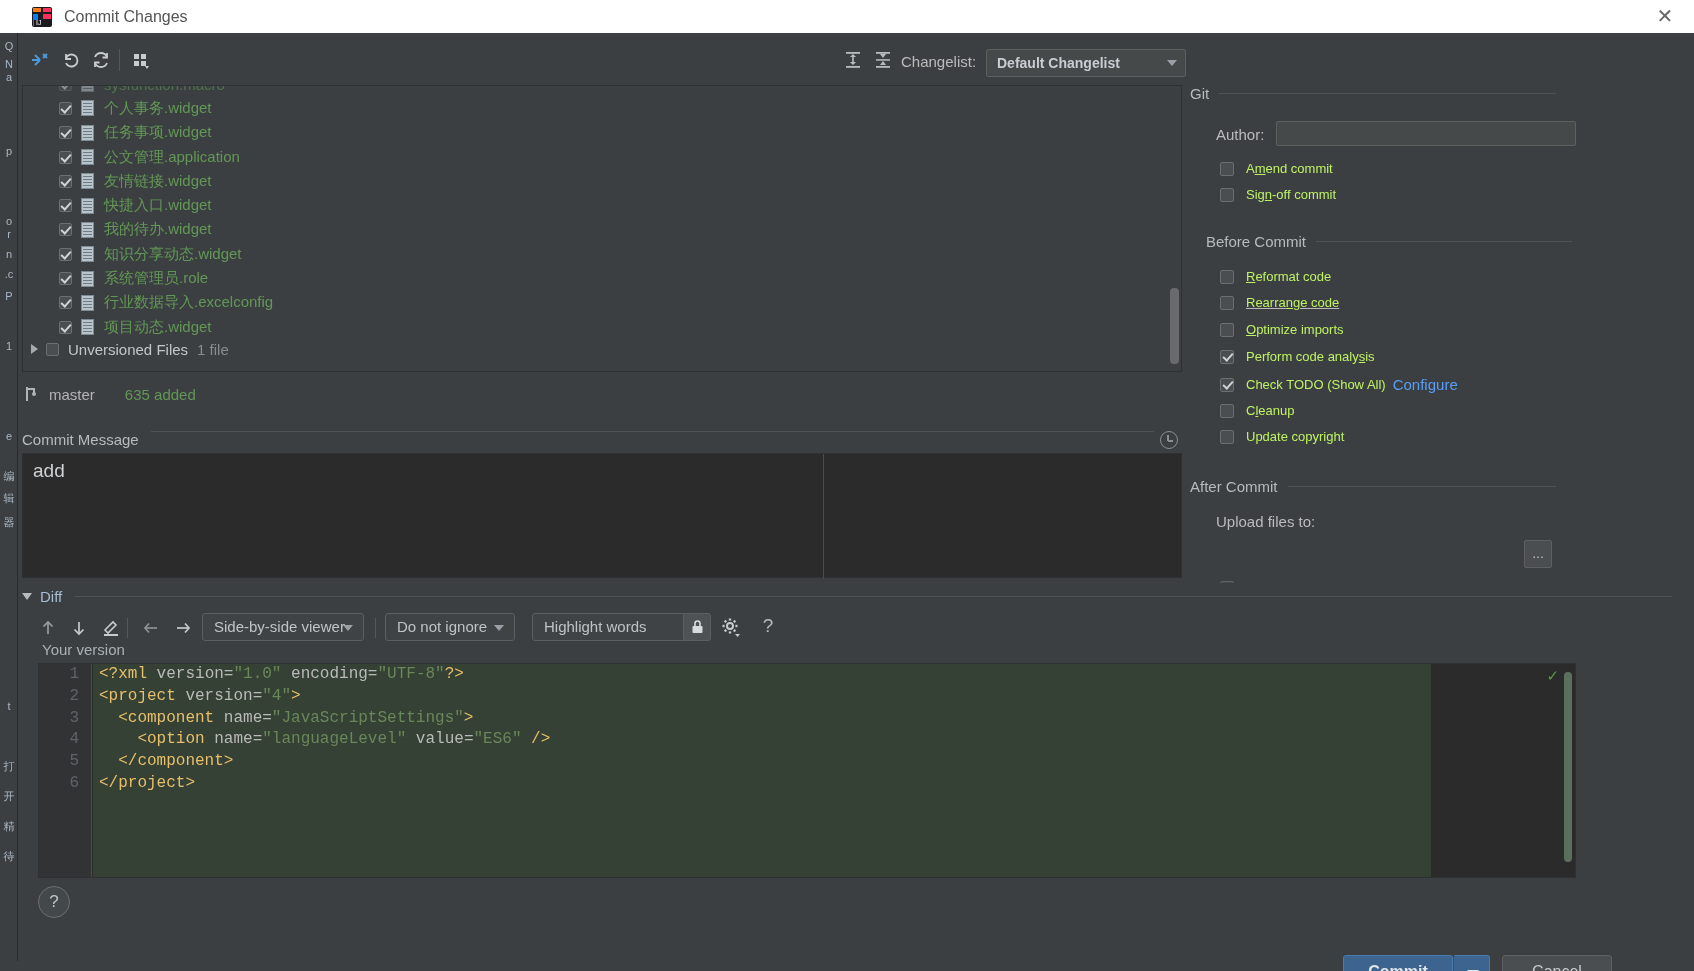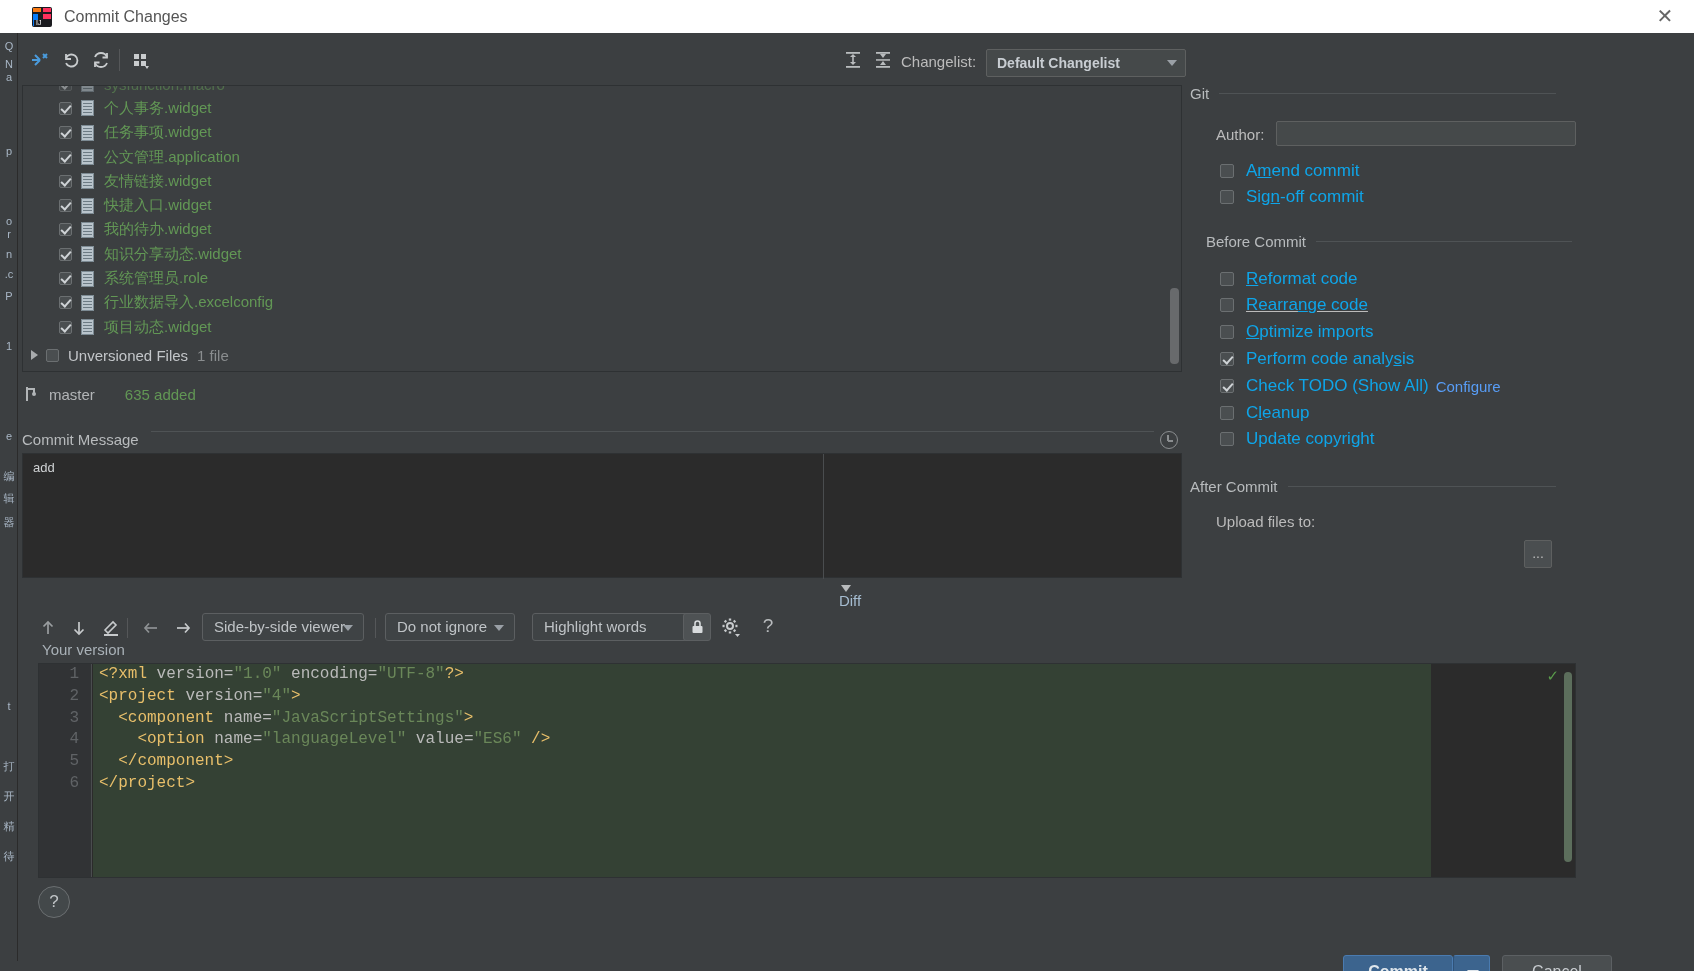"Amend commit" .ck-row .cklabel { color: #0ea5e9 -> #bef264; font-size: 17px -> 13px }
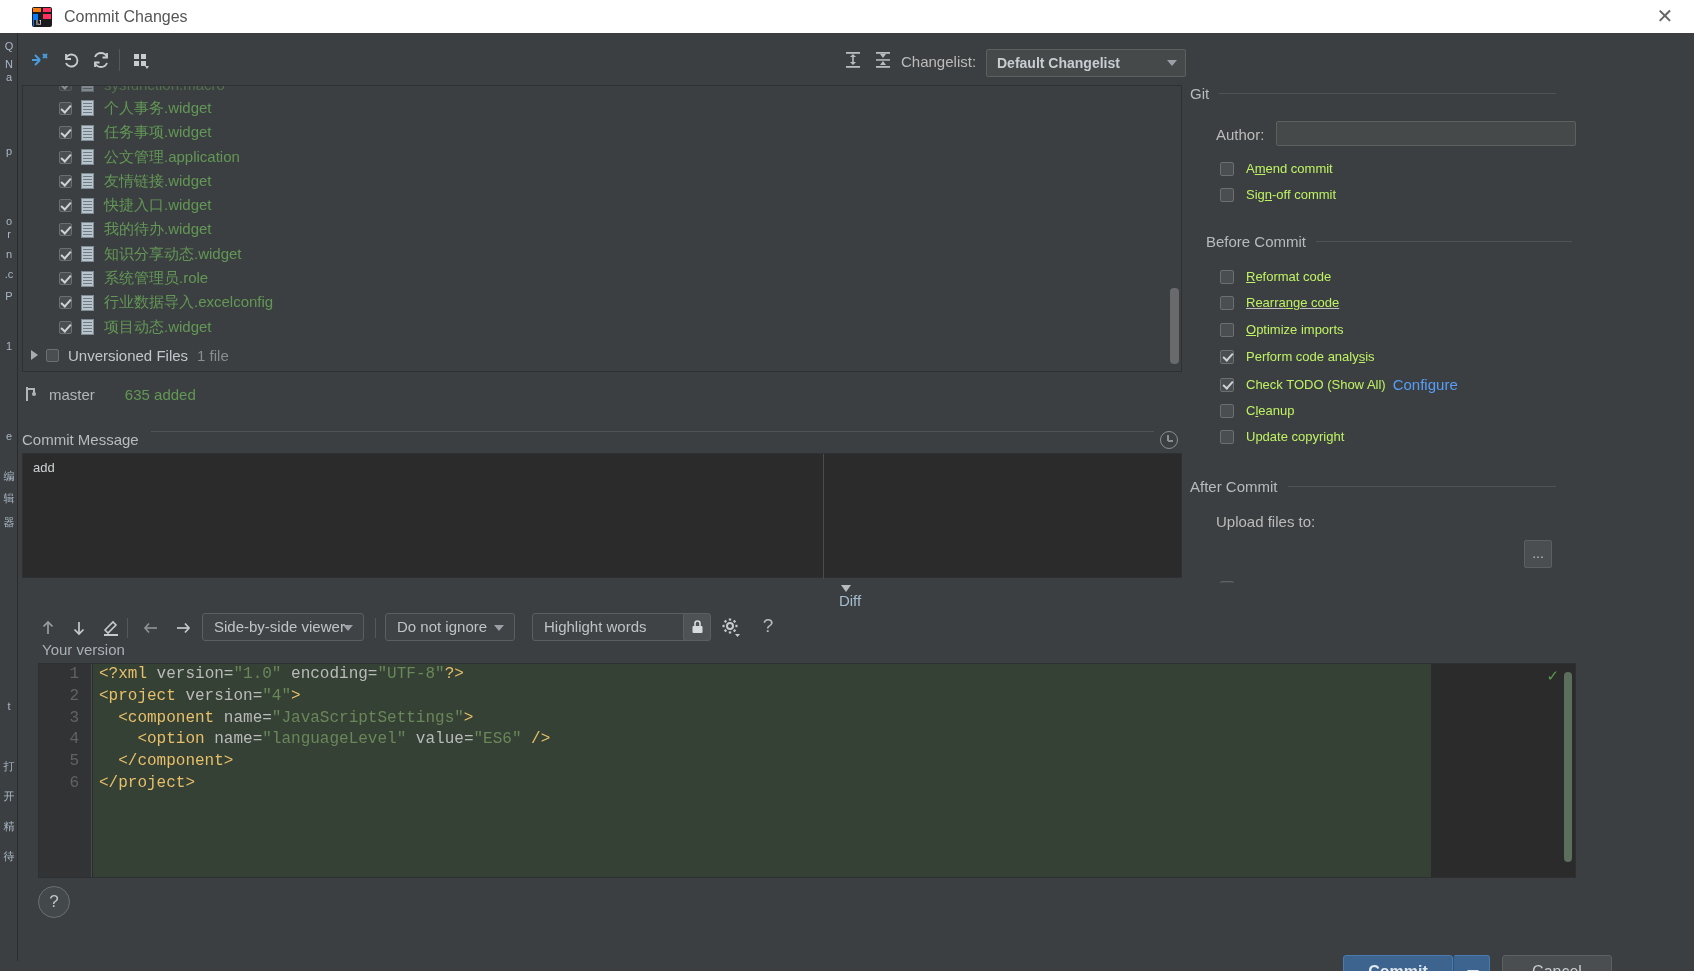"Unversioned Files" #unversioned-row { bottom: 4px -> 10px }
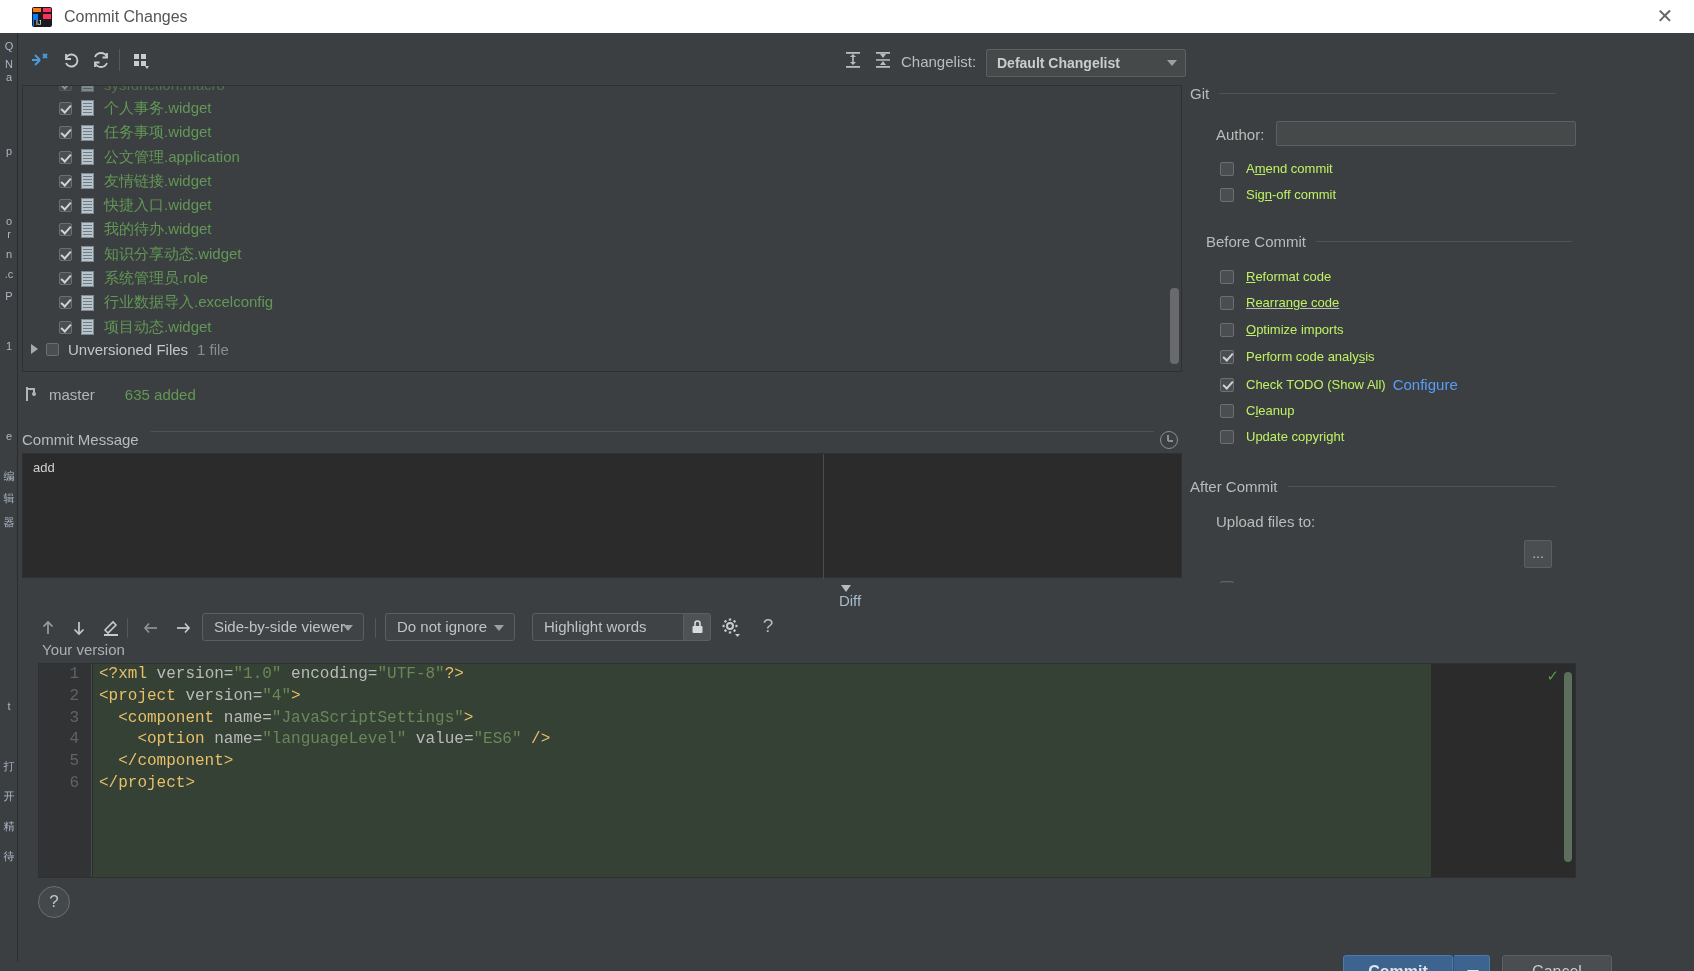"add" #cm-area .cm-text { font-size: 13px -> 19px }
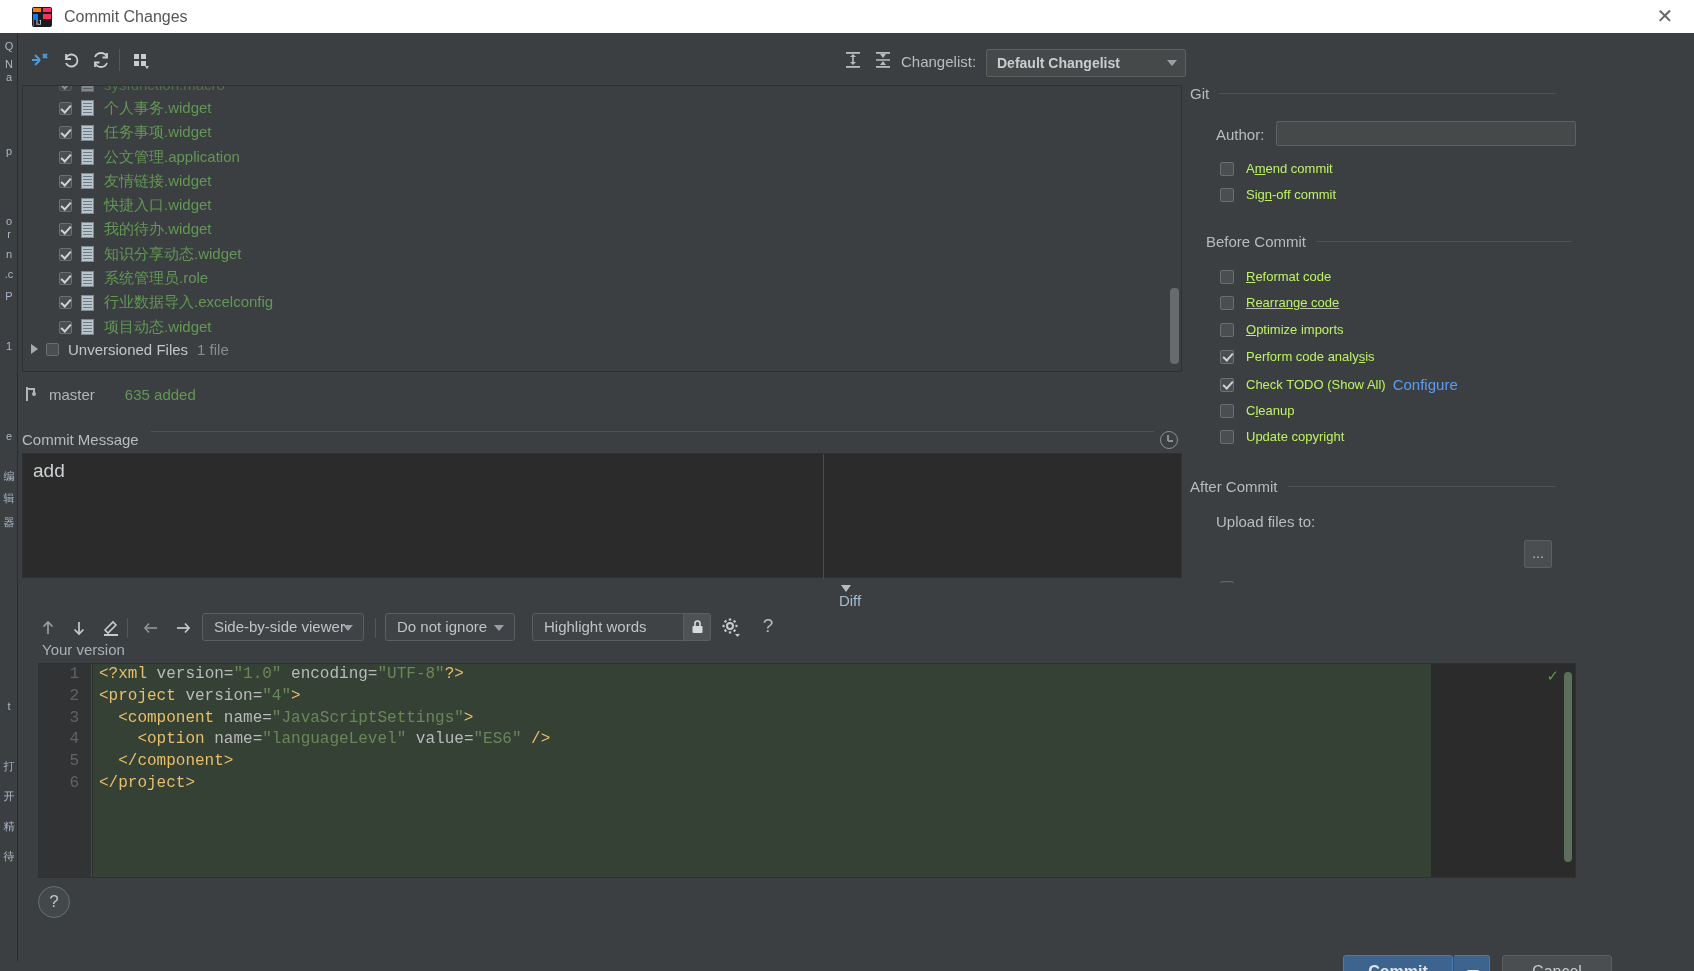"Diff" #diff-head { flex-direction: column -> none }
